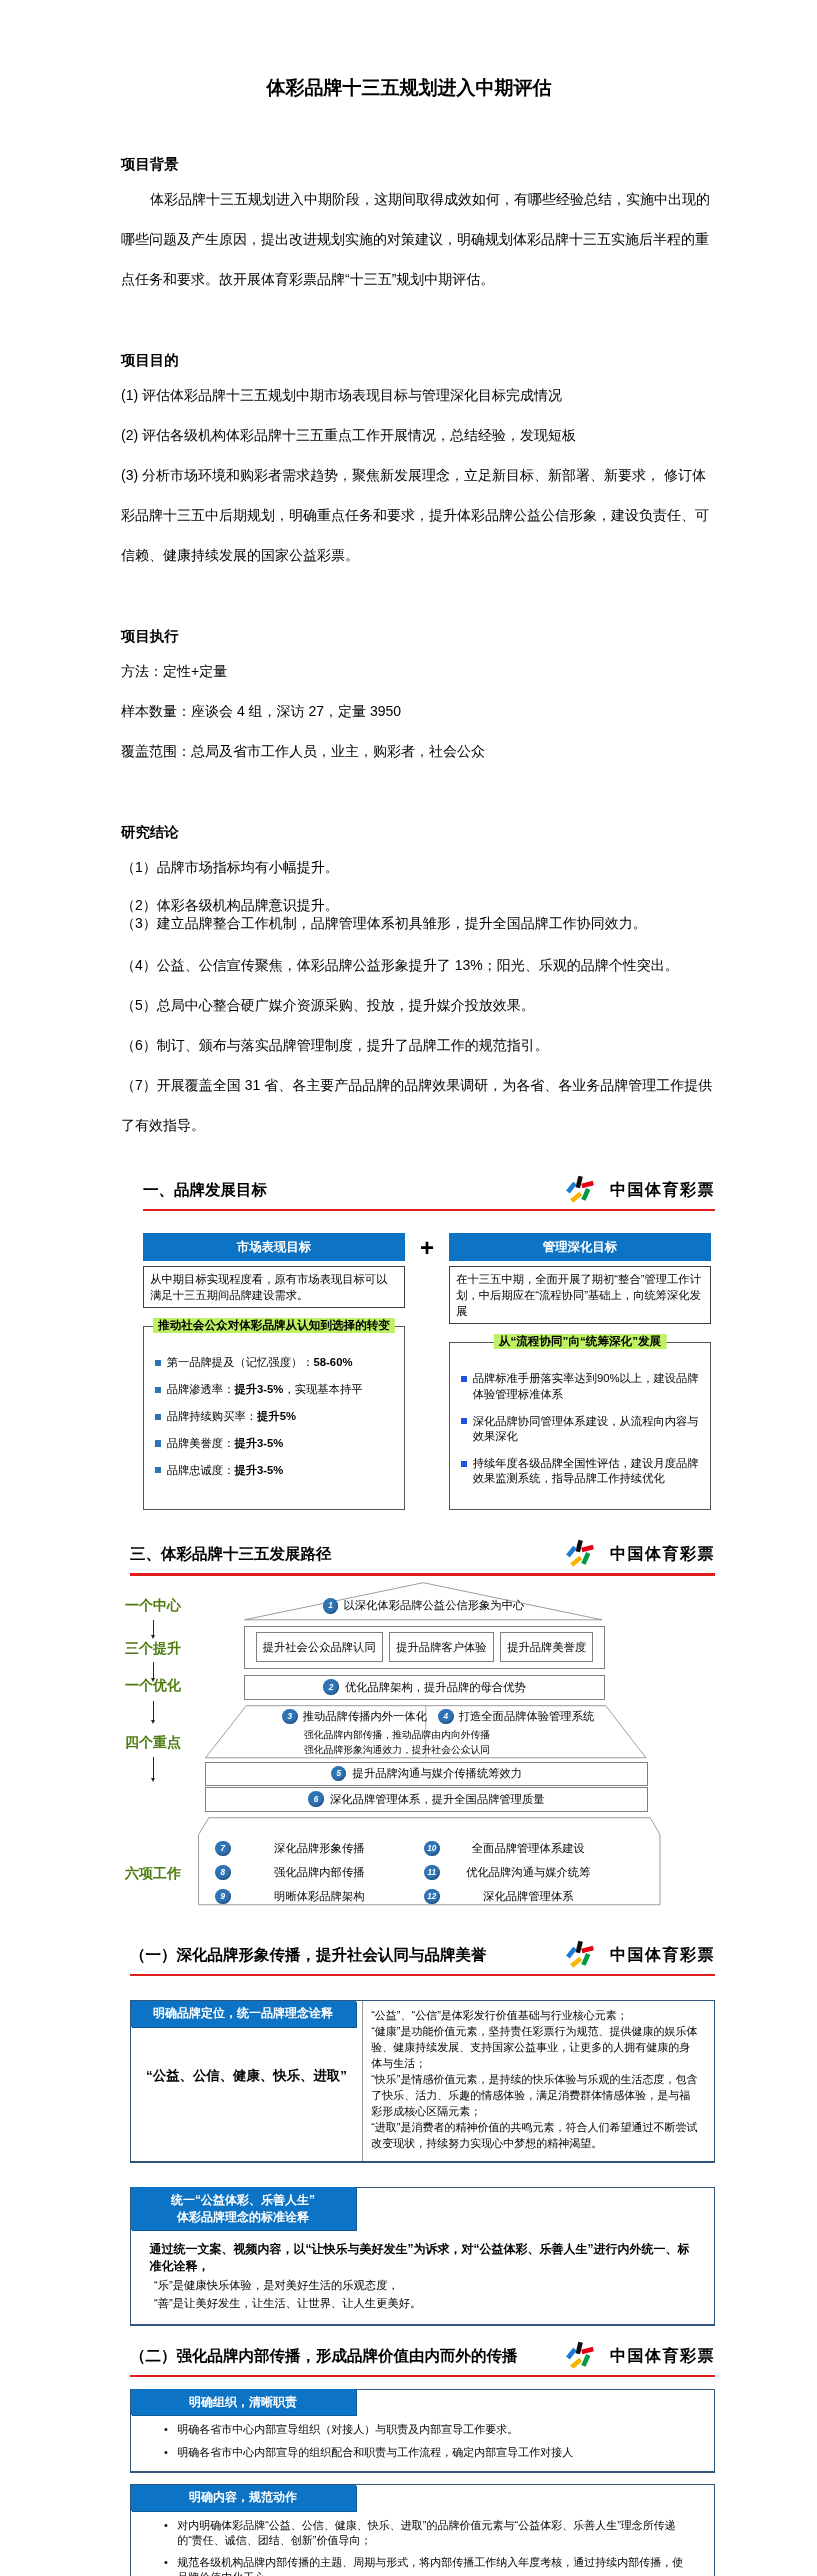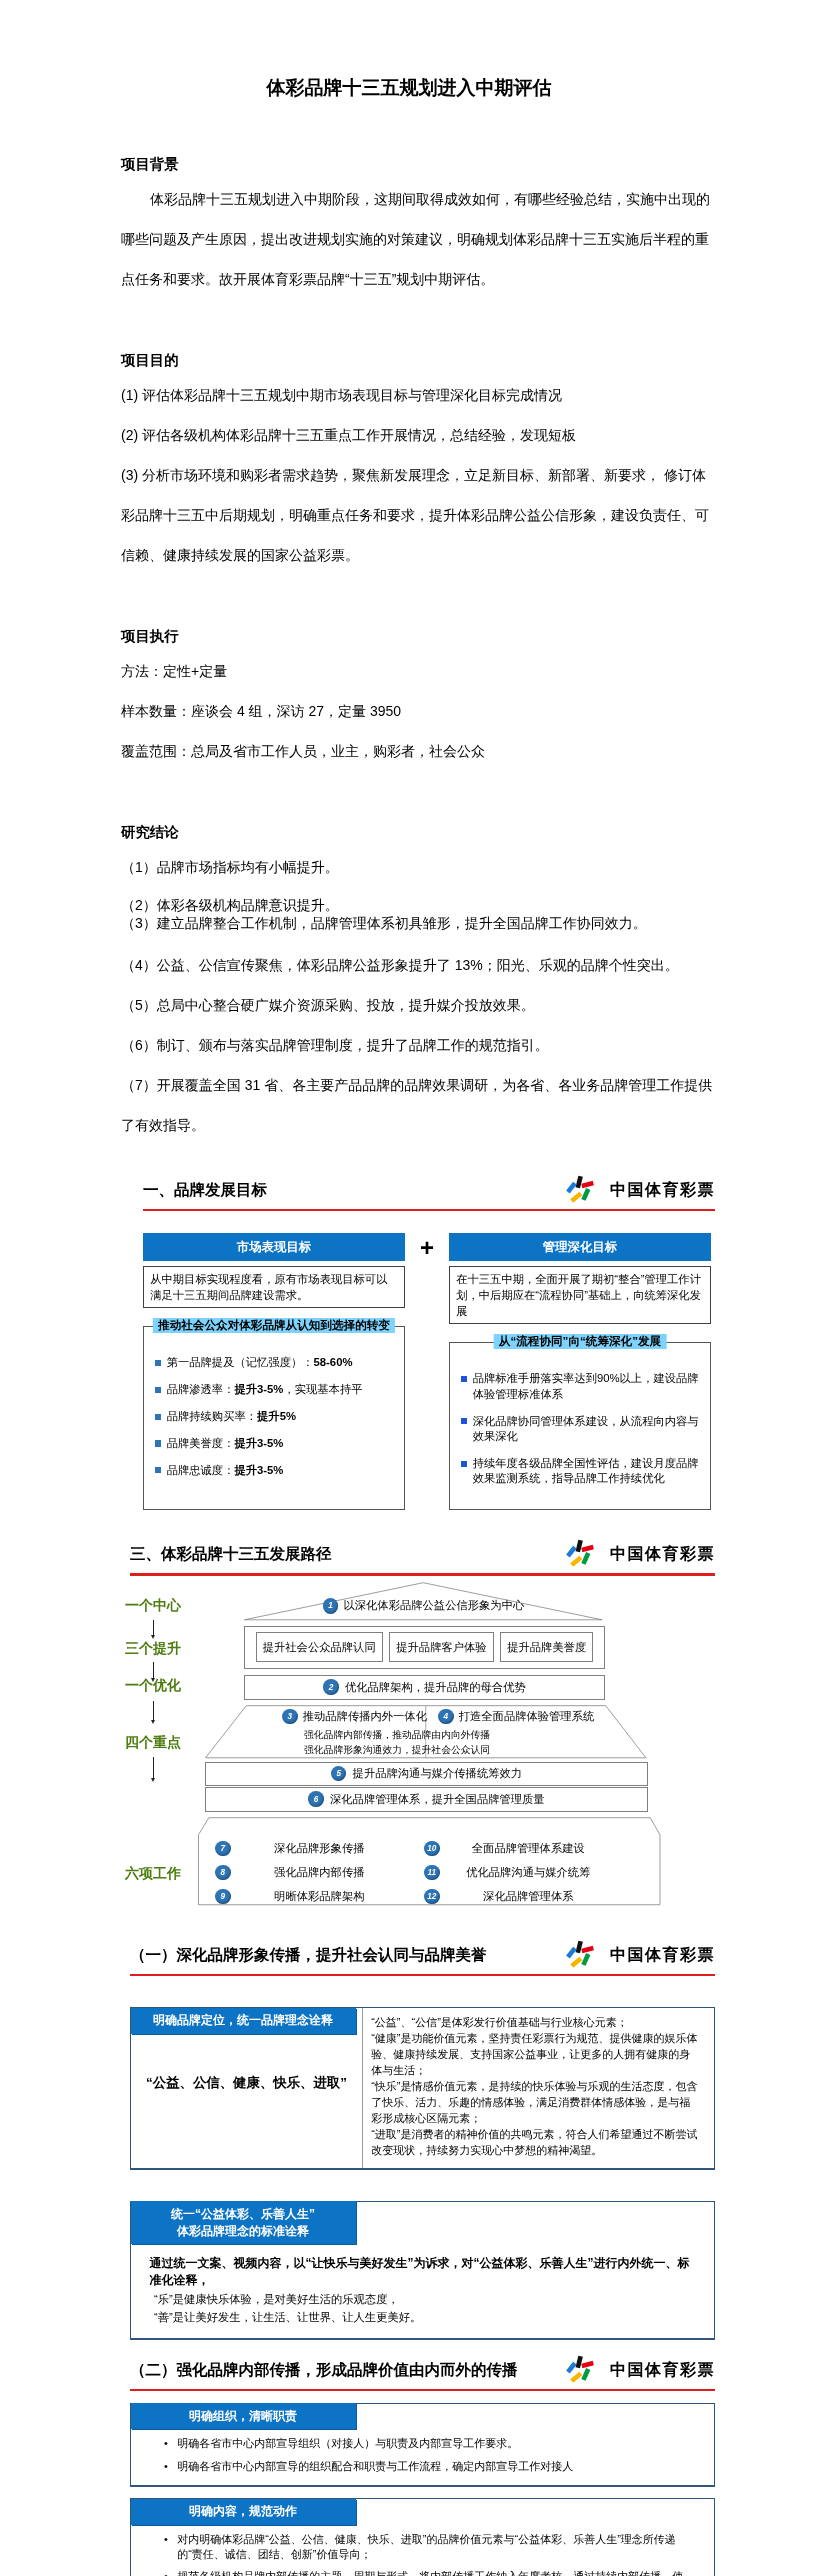"推动社会公众对体彩品牌从认知到选择的转变" .leg { background: #7dd3fc -> #bef264 }
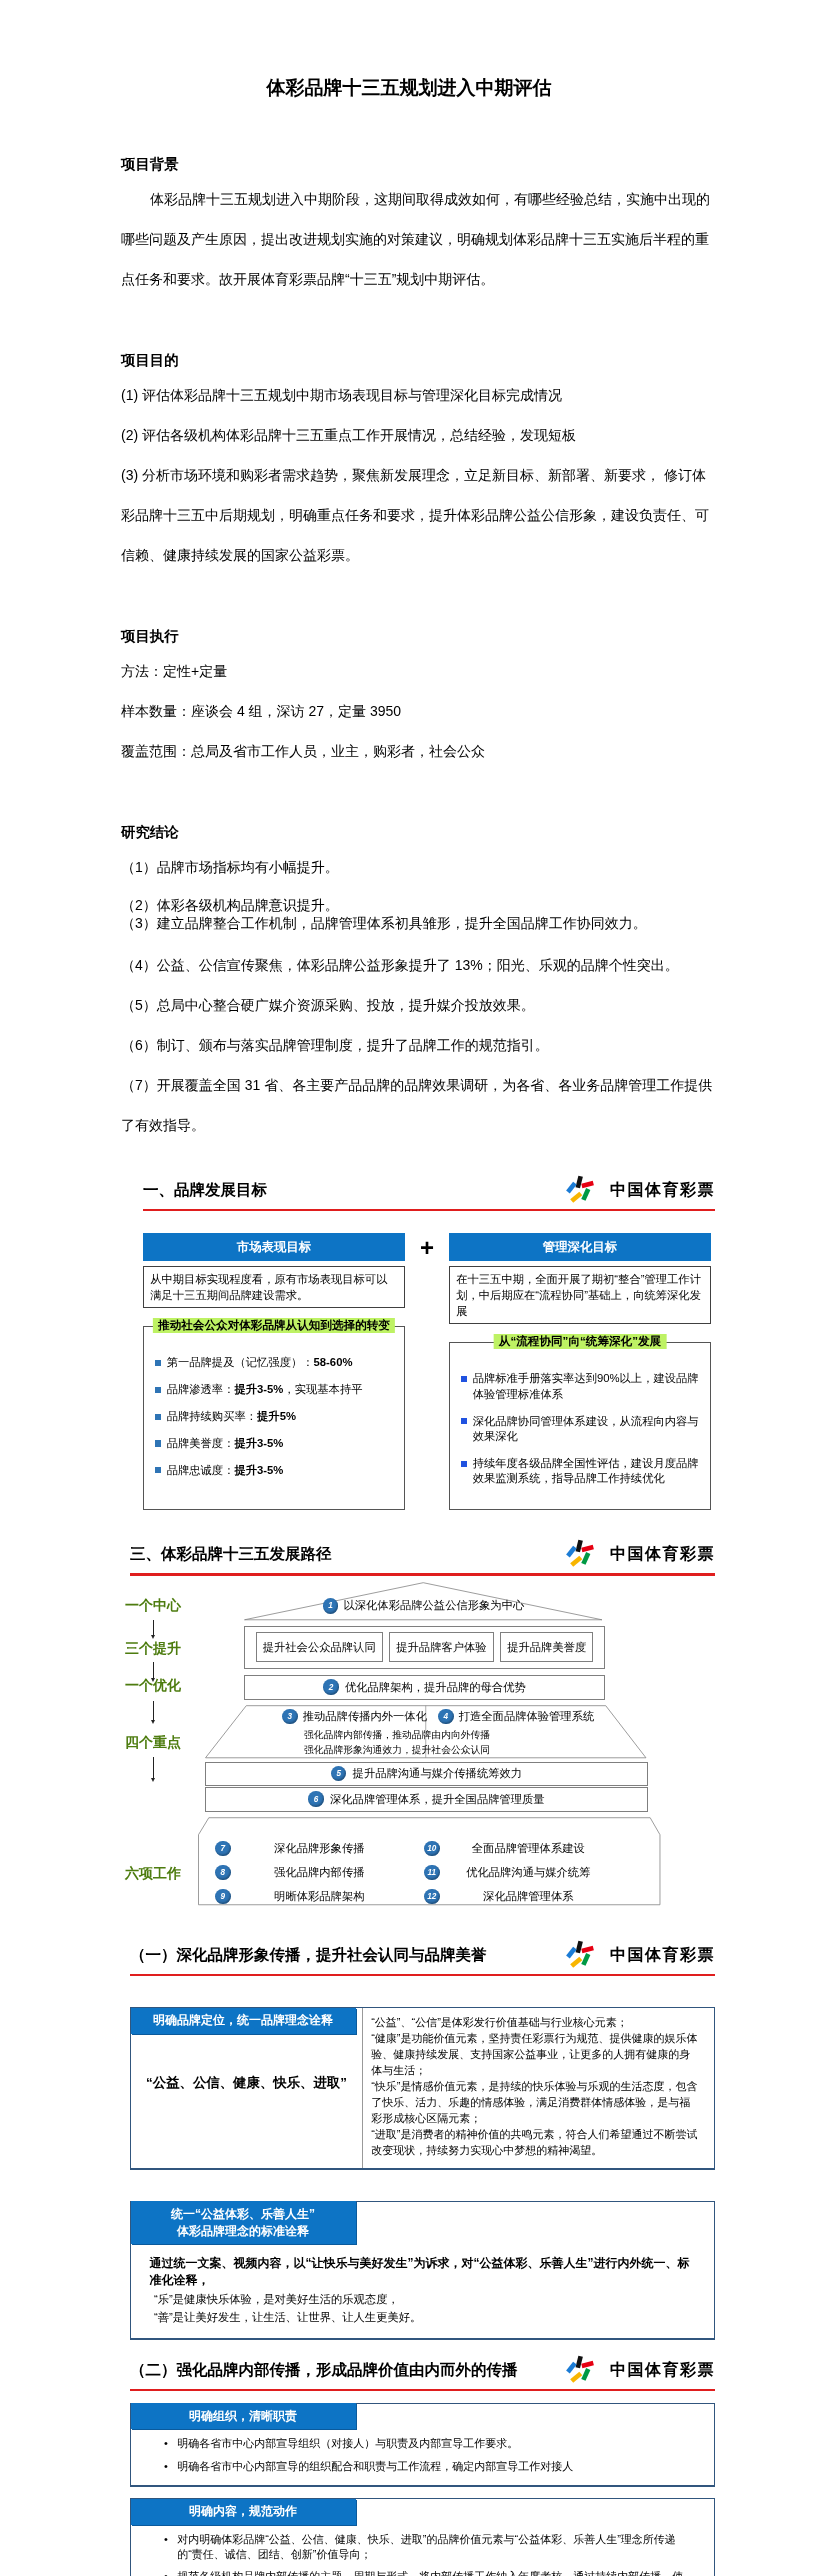"明确品牌定位，统一品牌理念诠释" .block { margin-top: 31px -> 24px }
